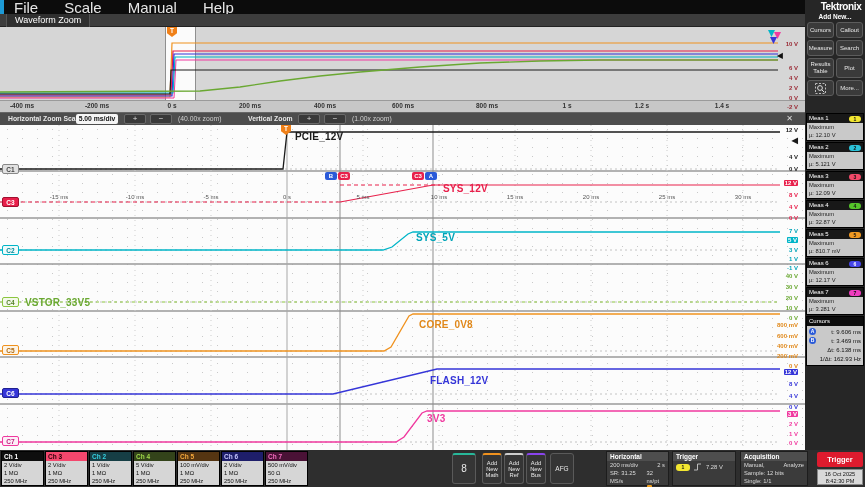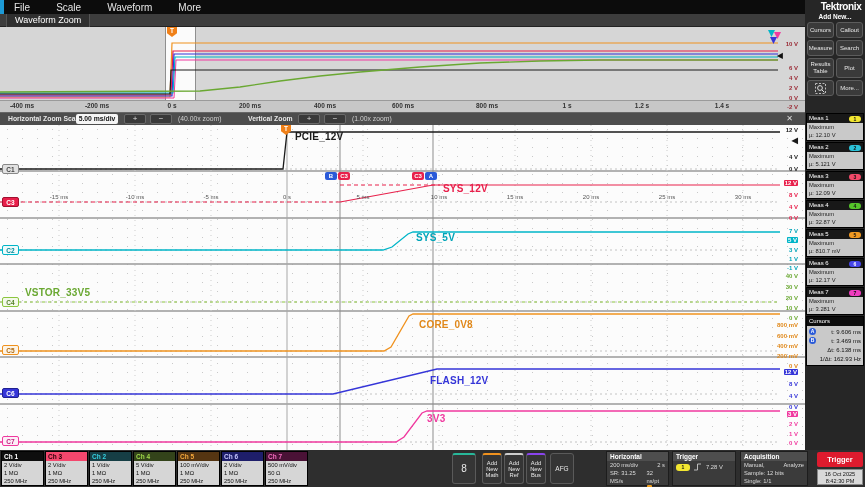"File" #menu-bar span { font-size: 10px -> 15px }
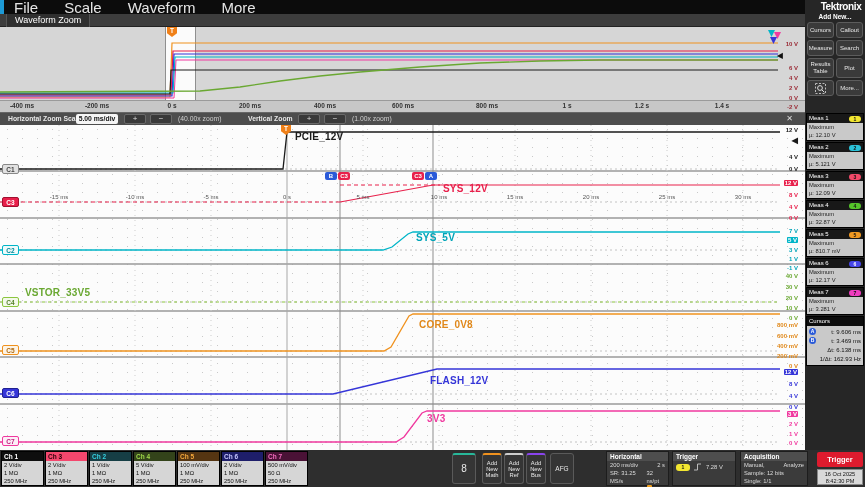"Waveform" span { text: Waveform -> Manual }
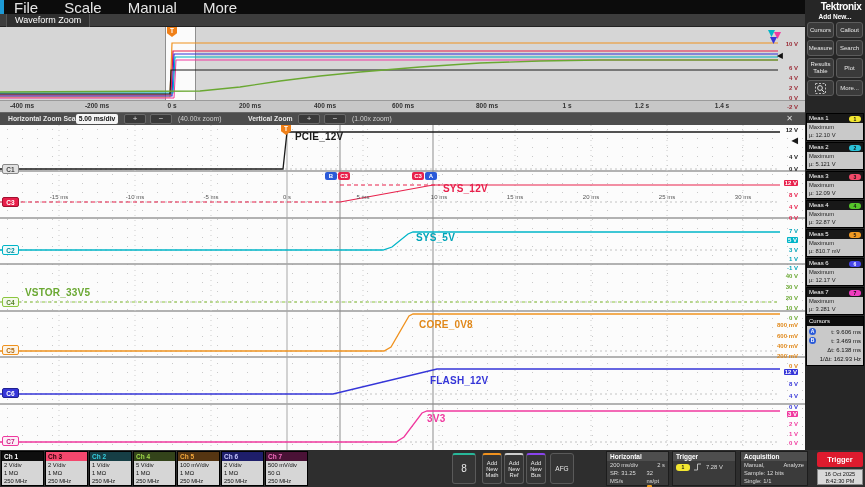"More" span { text: More -> Help }
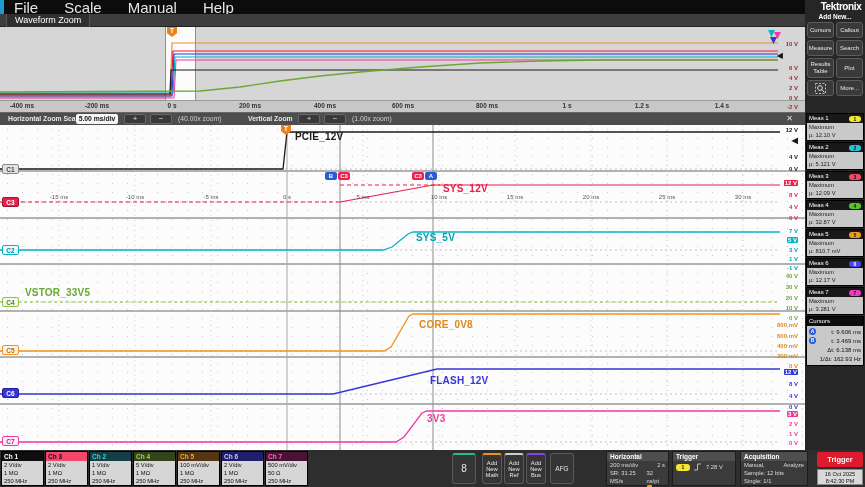"VSTOR_33V5" span.tlabel { top: 162px -> 172px }
